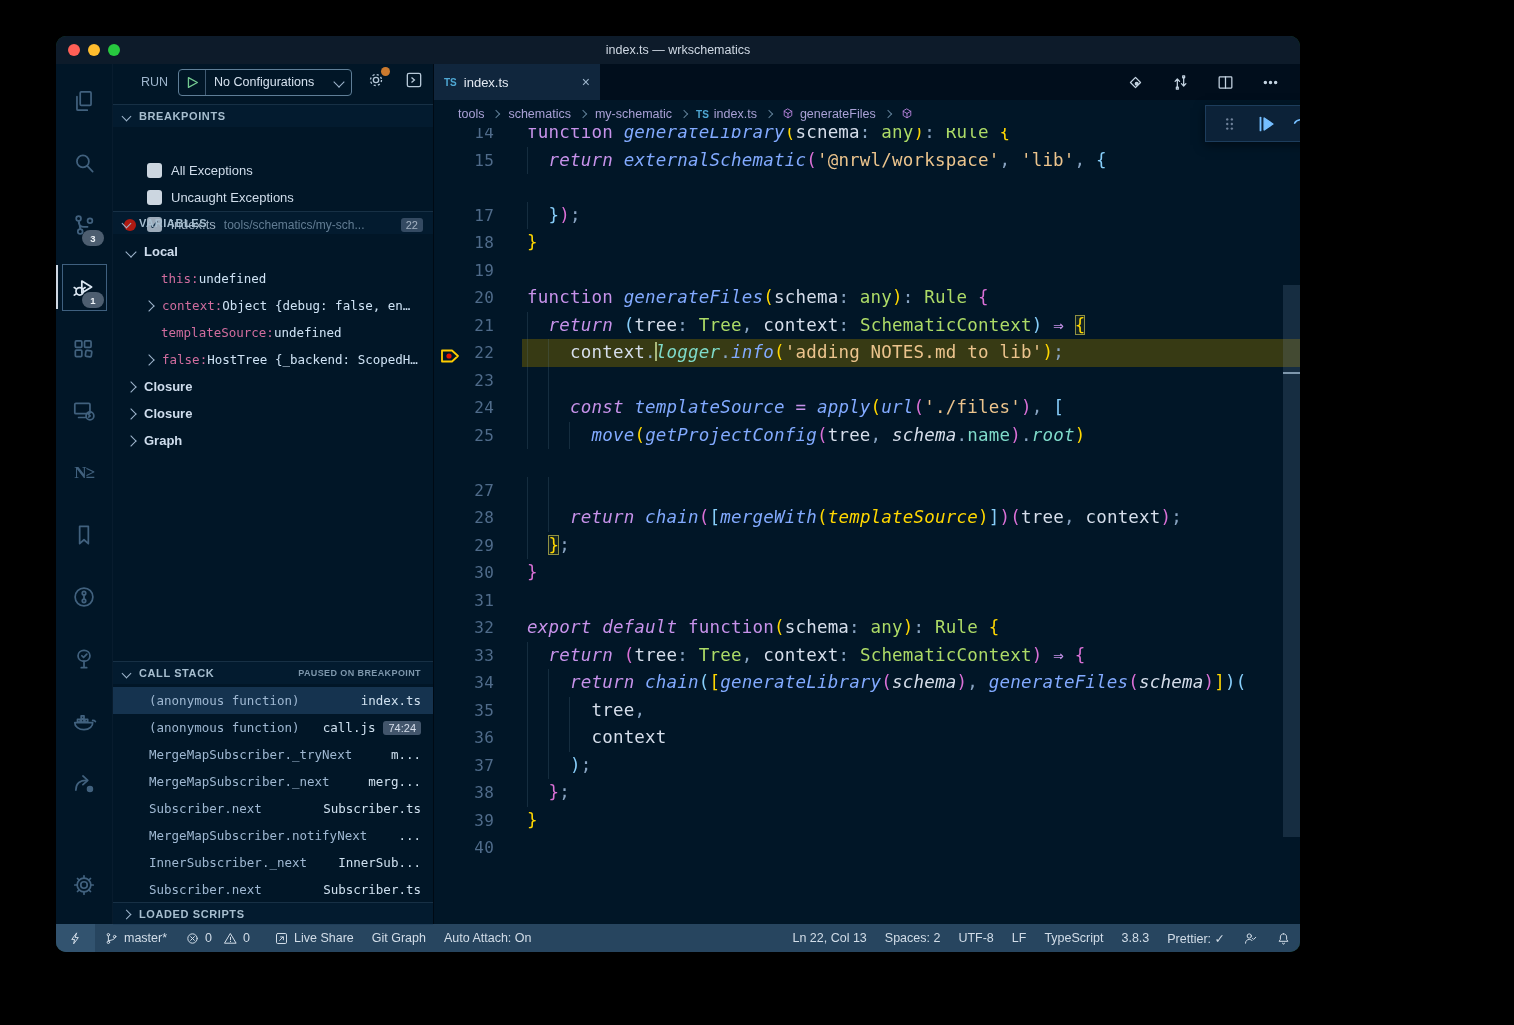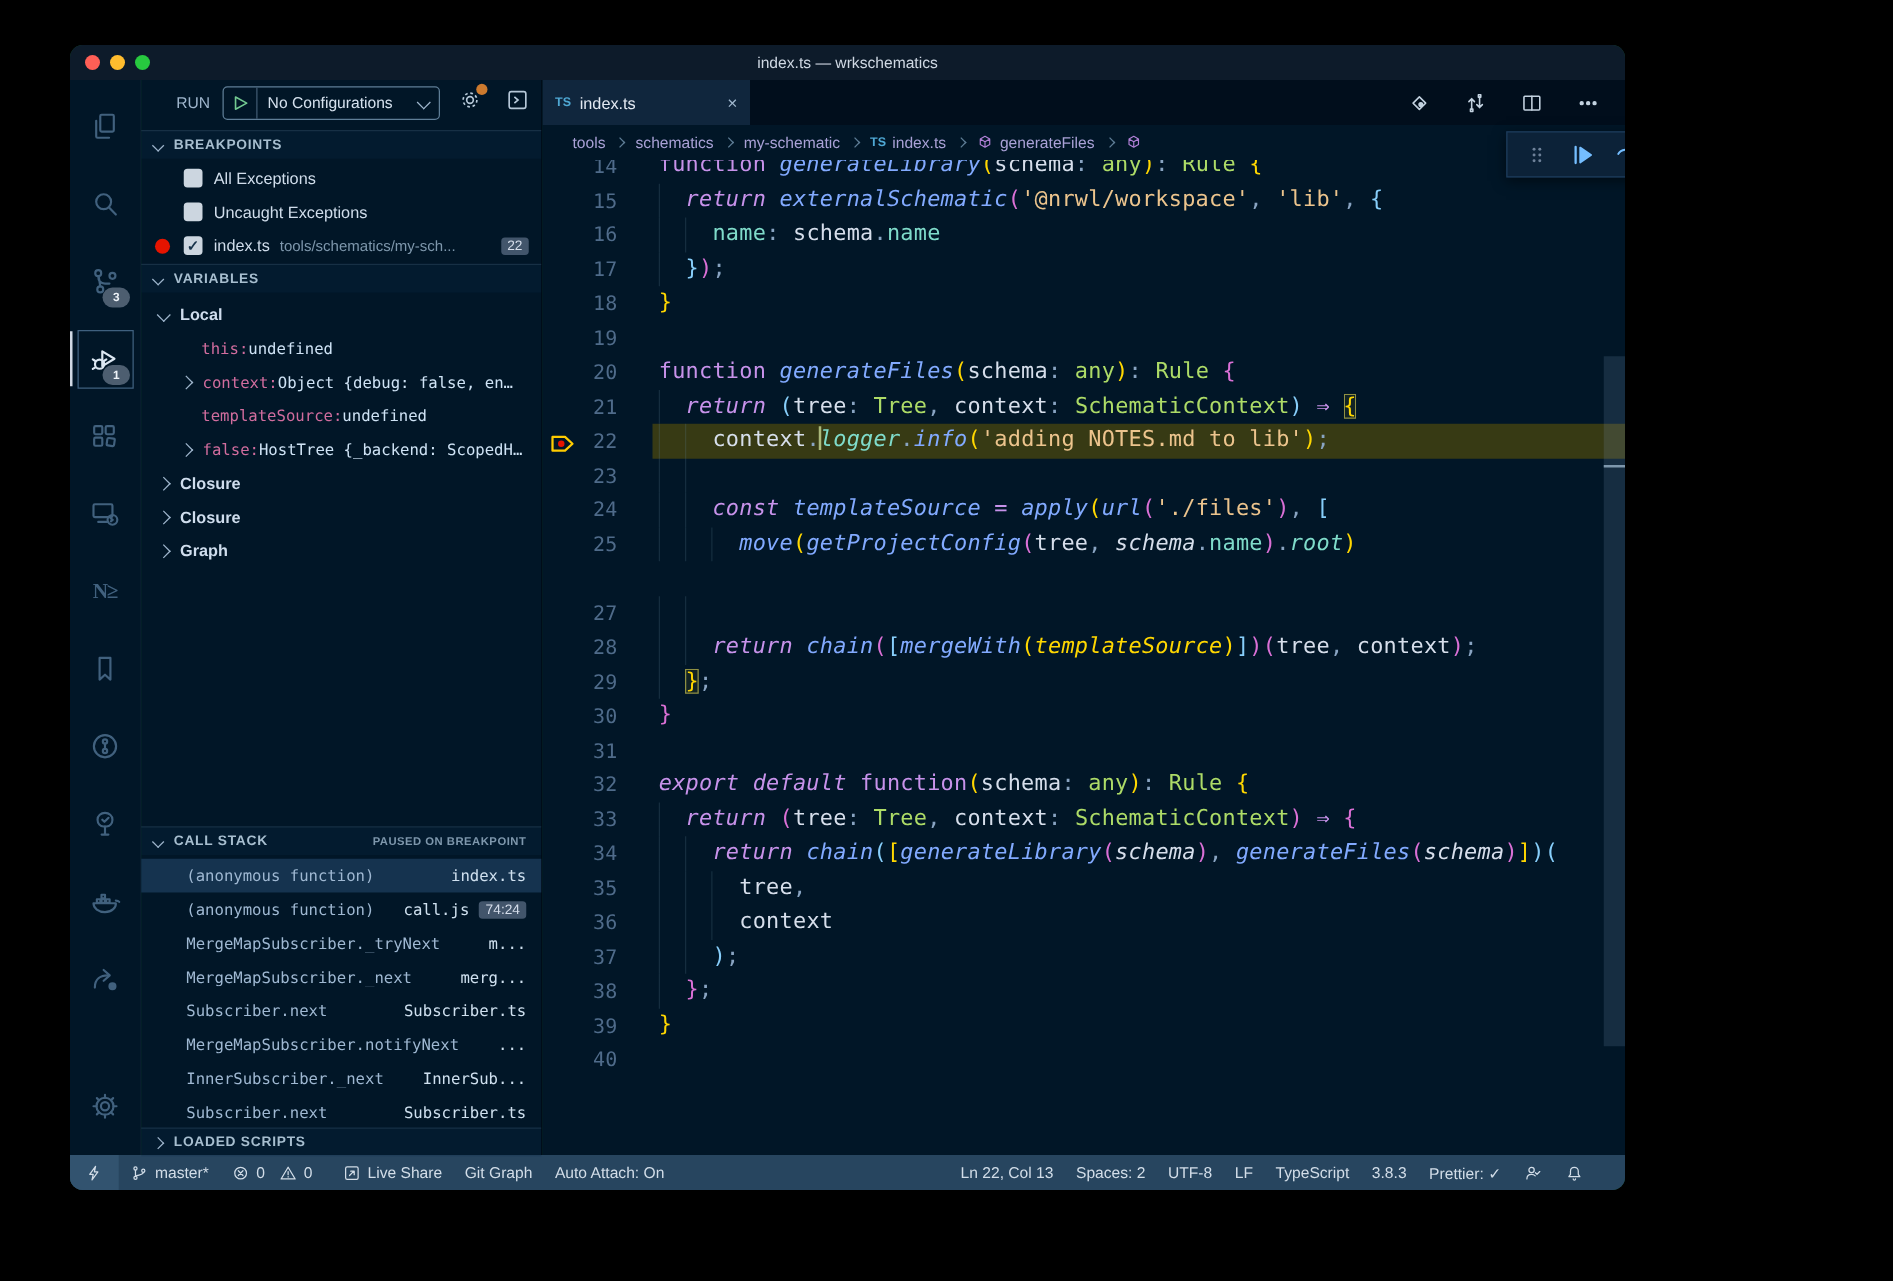"All Exceptions" div { margin-top: none -> 28px }
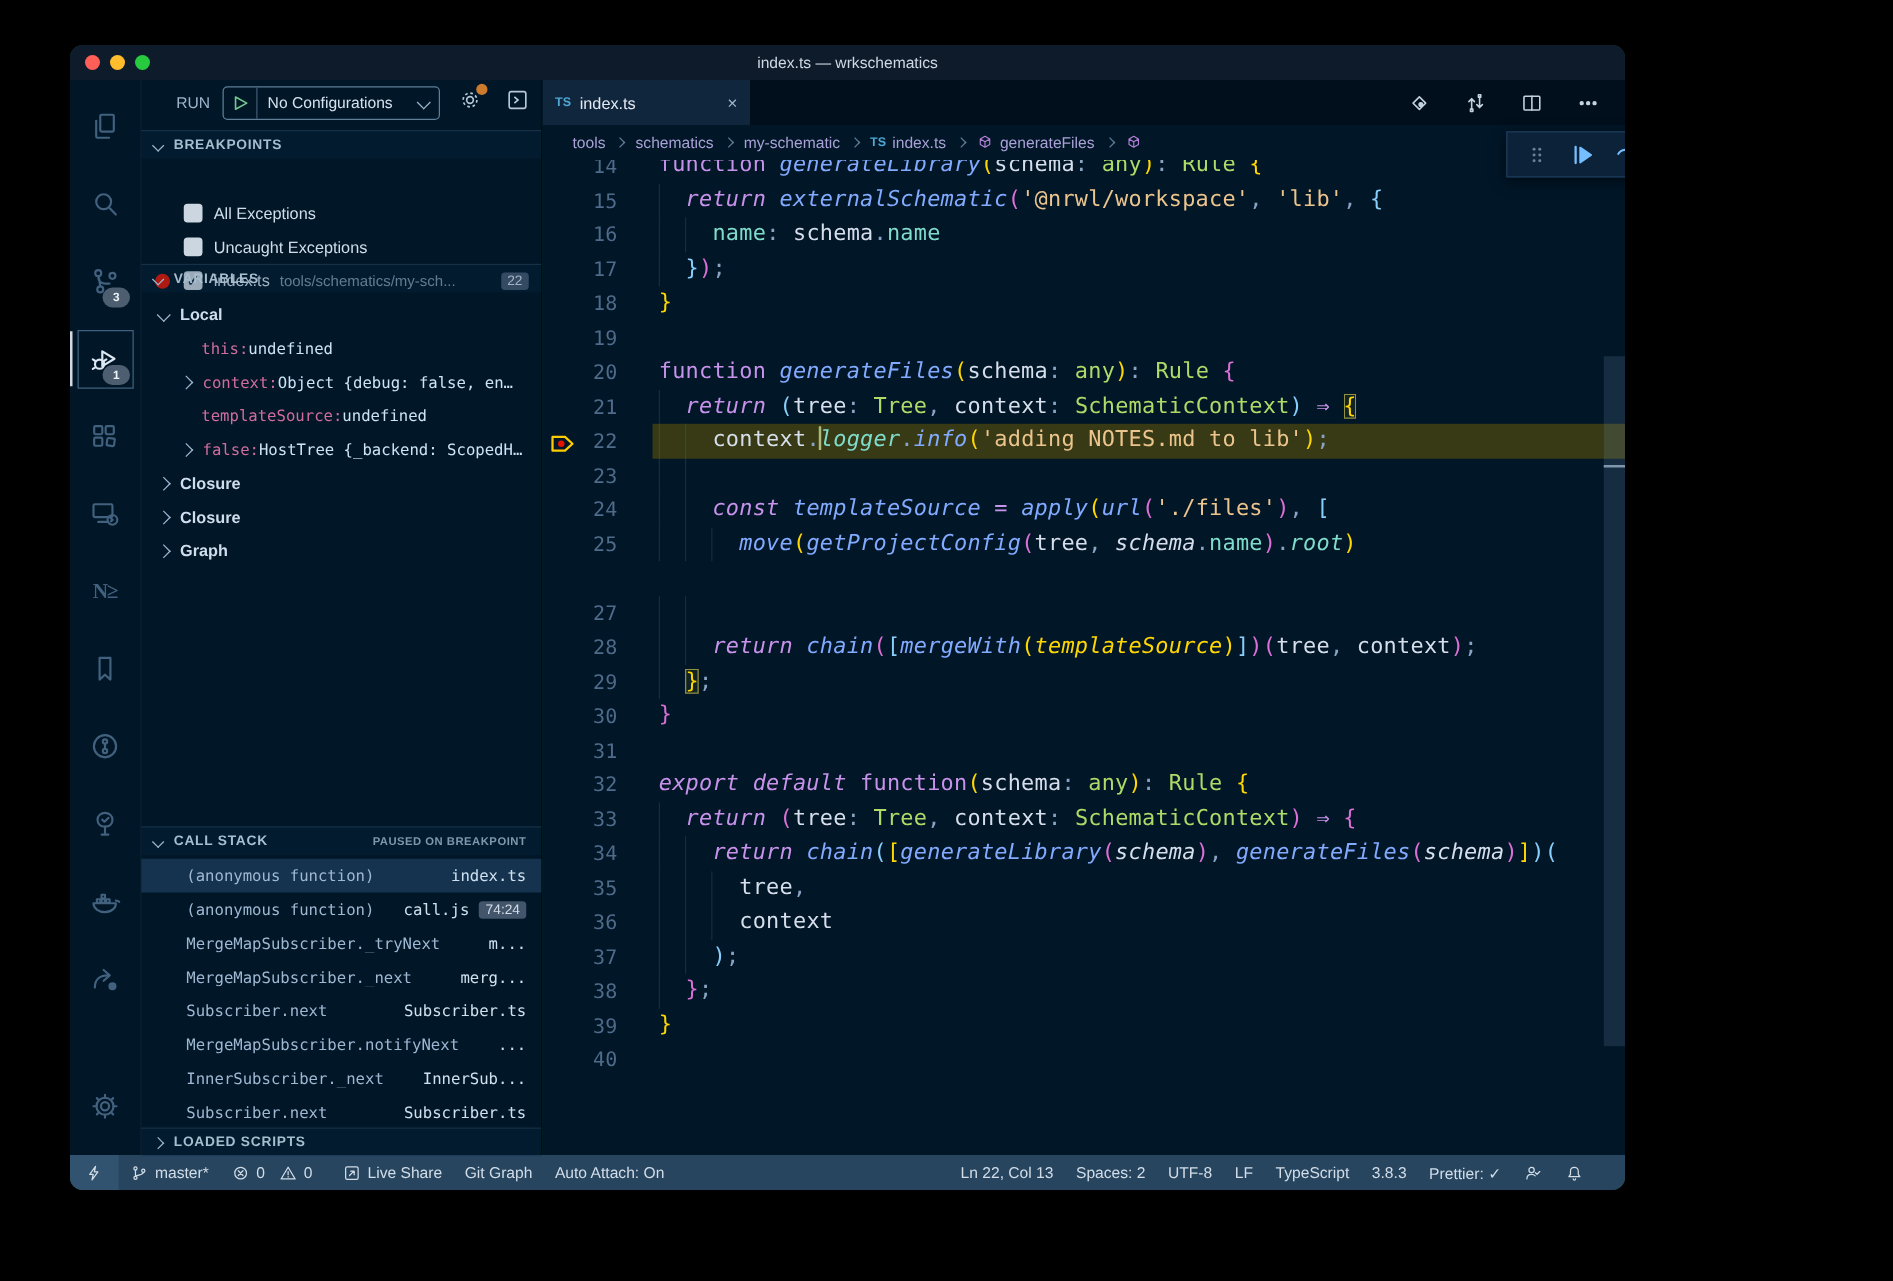"16" div.cl { html: <div><div>16</div><div><span></span><span></span><span> </span><span>name</span><span>: </span><span>schema</span><span>.</span><span>name</span></div></div> -> none }
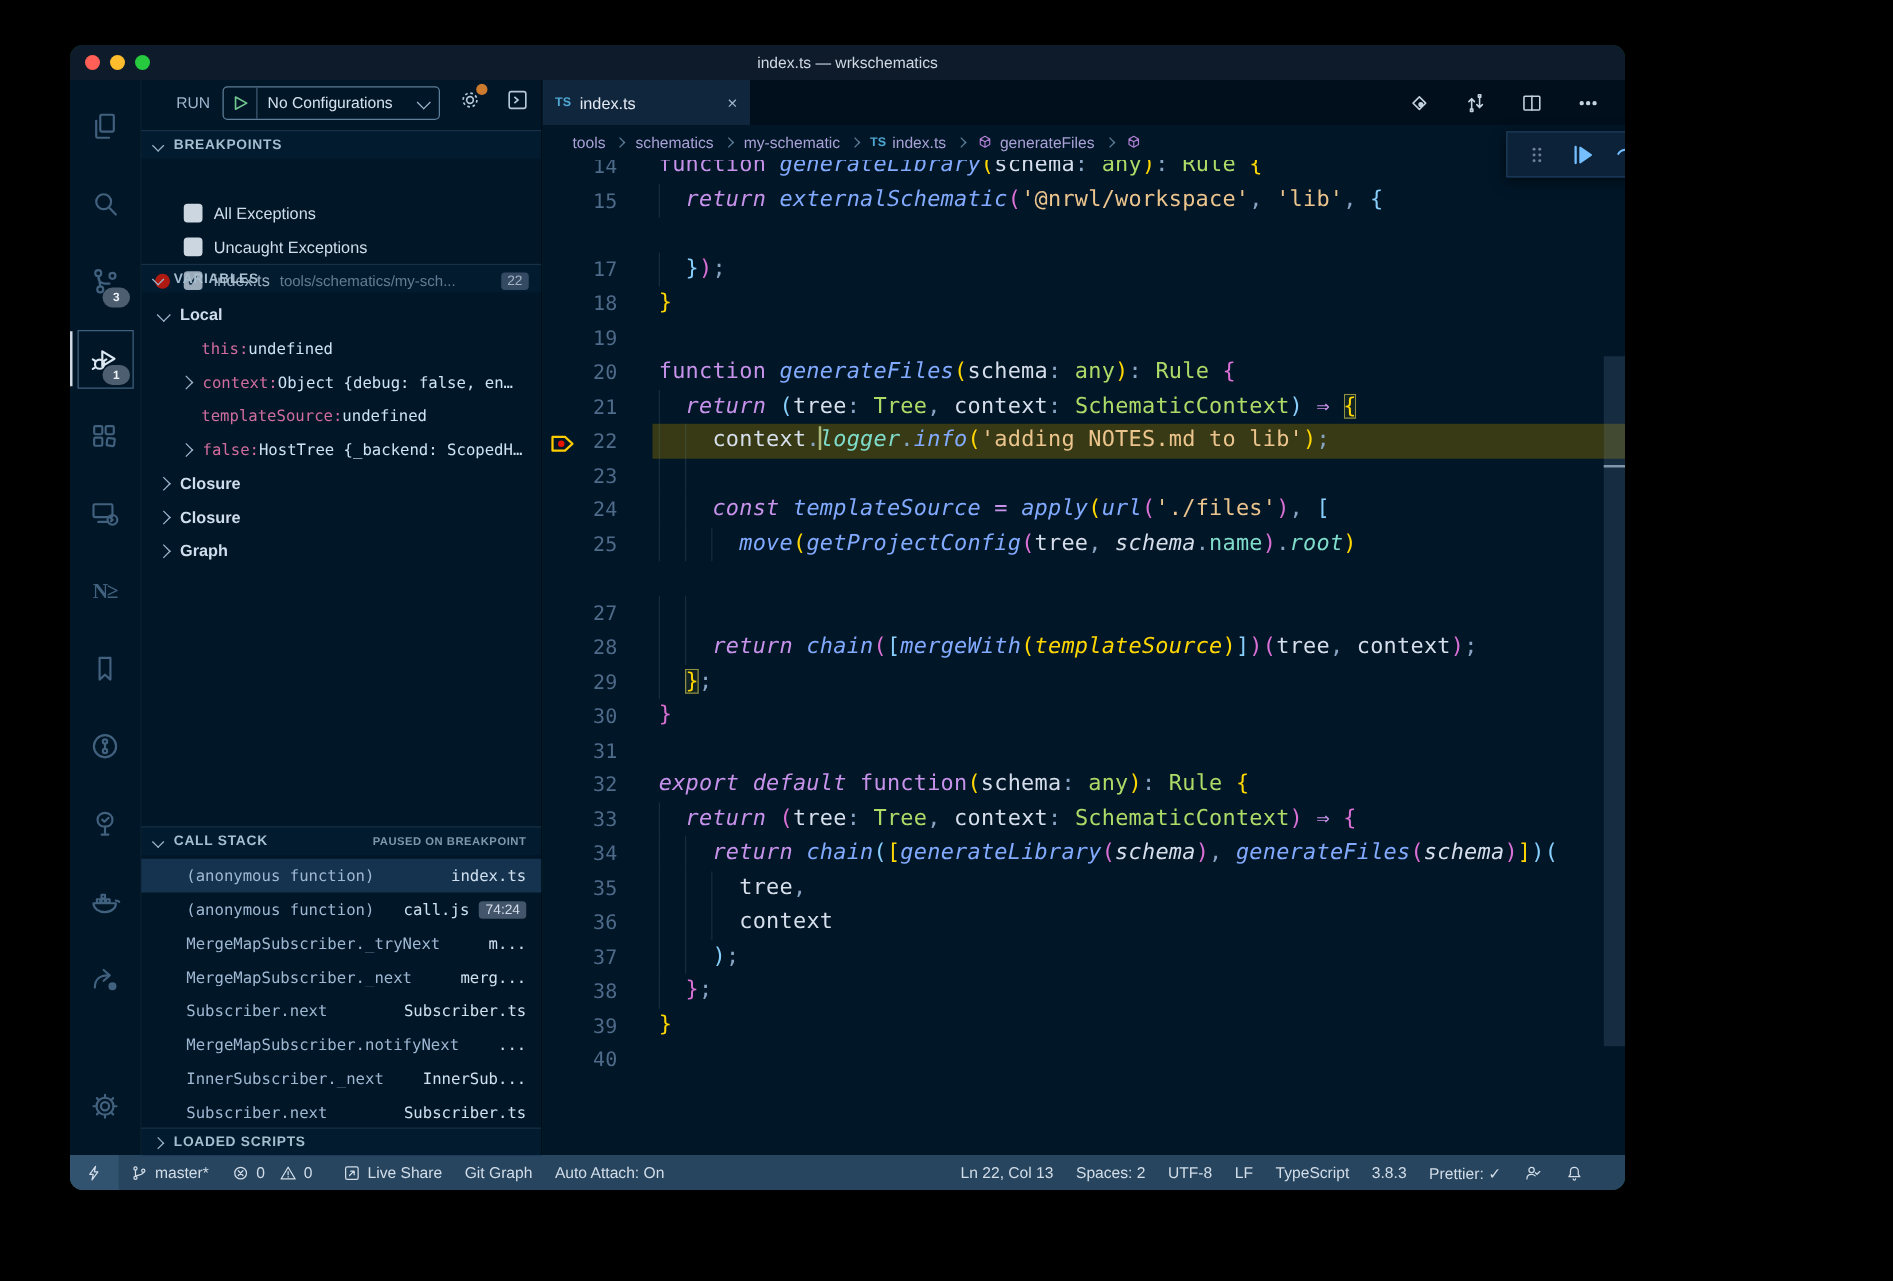"Ln 22, Col 13" .sb-right { padding-right: 24px -> 0 }
